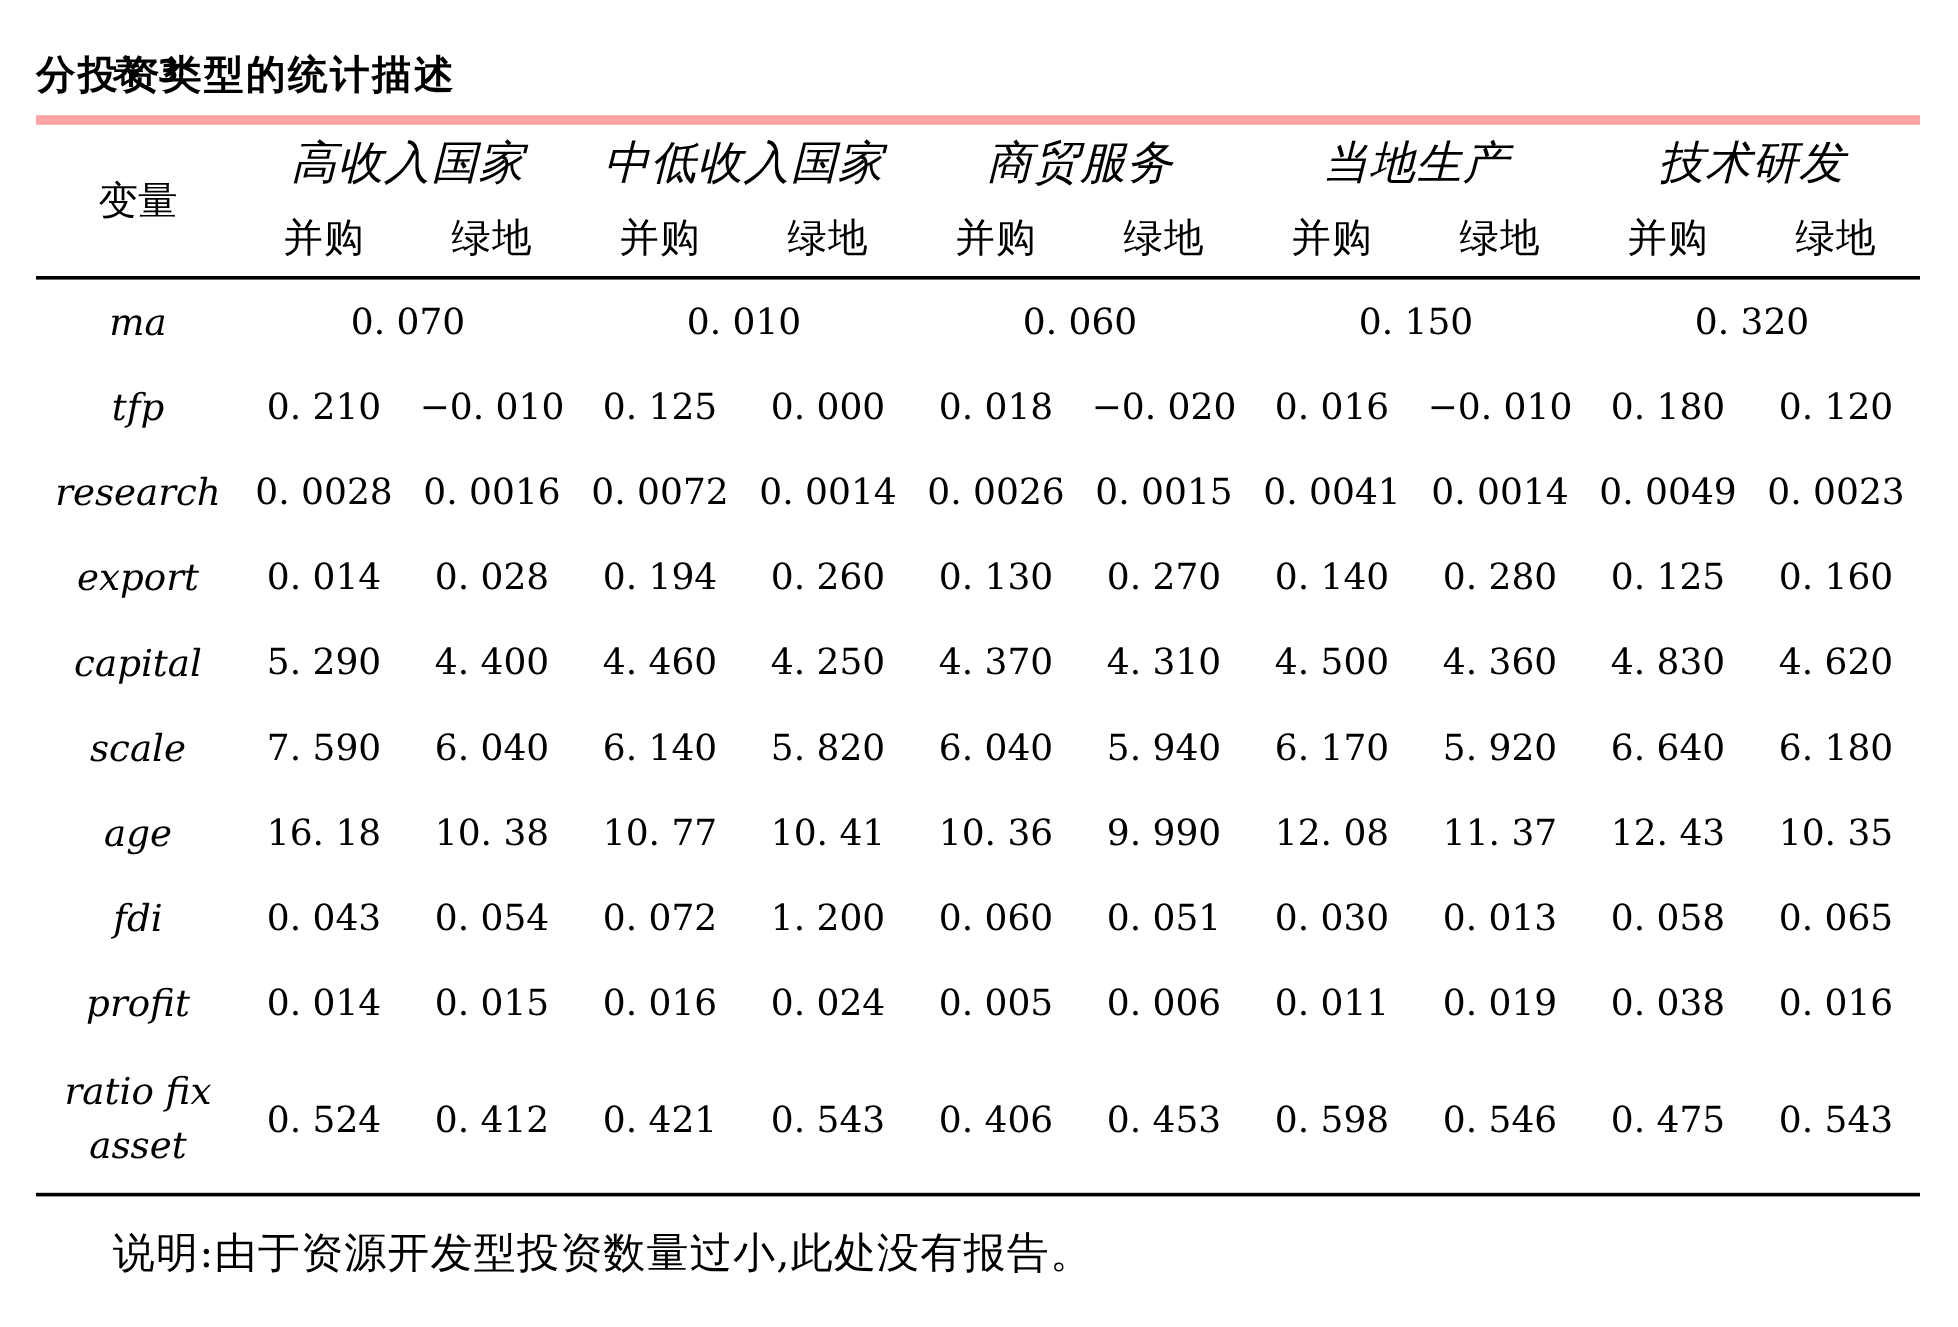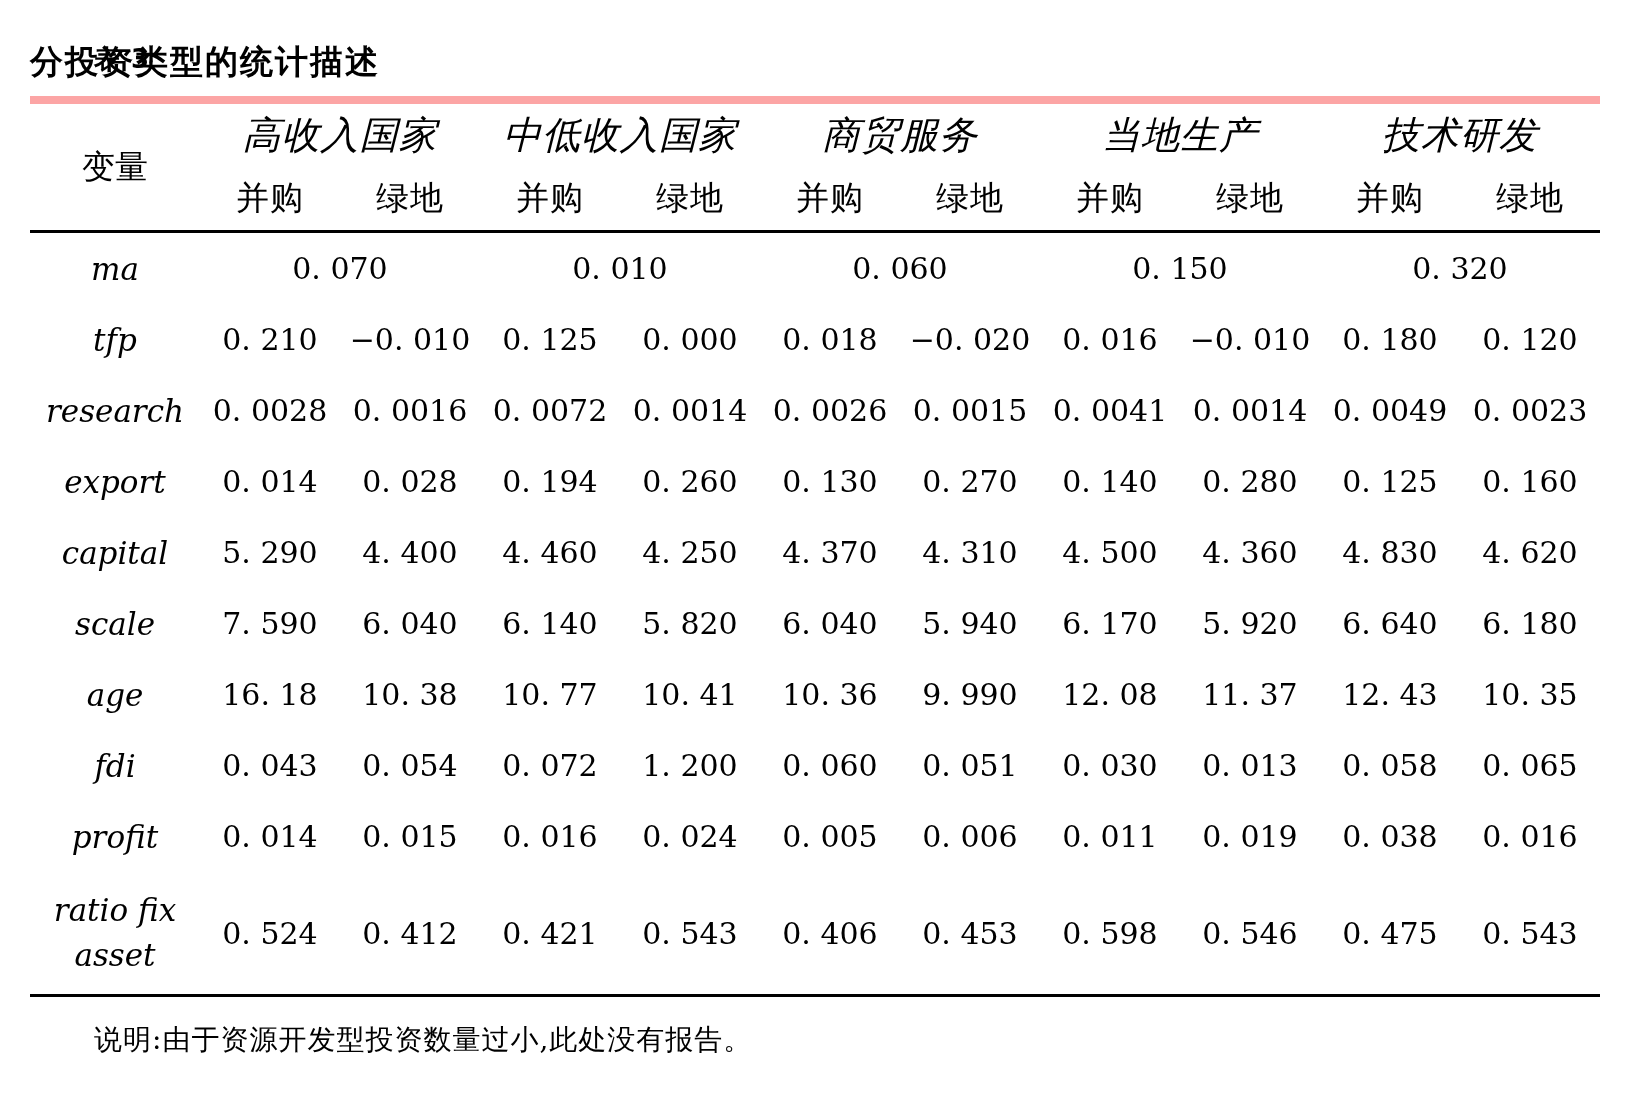"说明:由于资源开发型投资数量过小,此处没有报告。" .note { font-size: 28px -> 35px }
